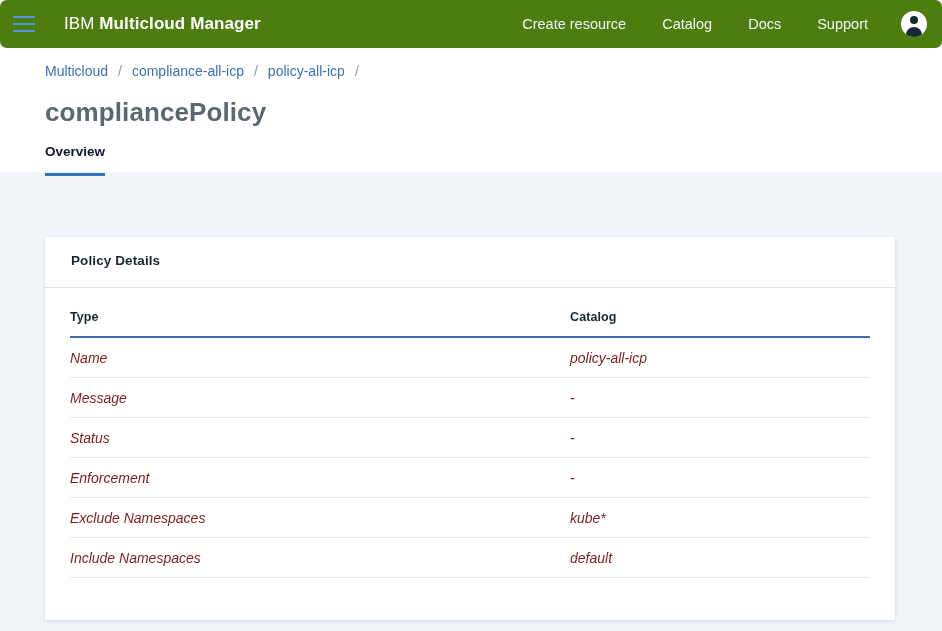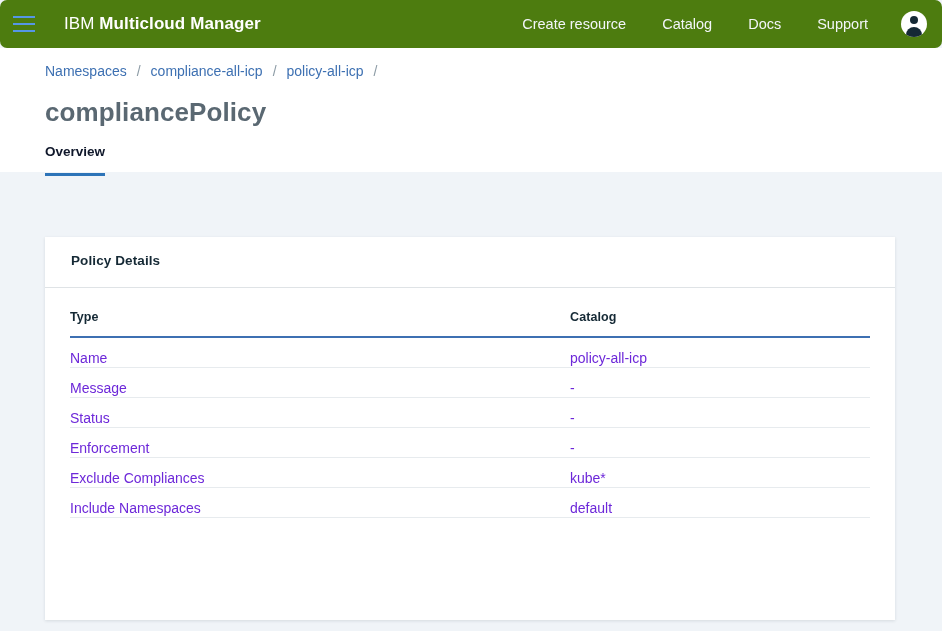"Namespaces" a { text: Namespaces -> Multicloud }
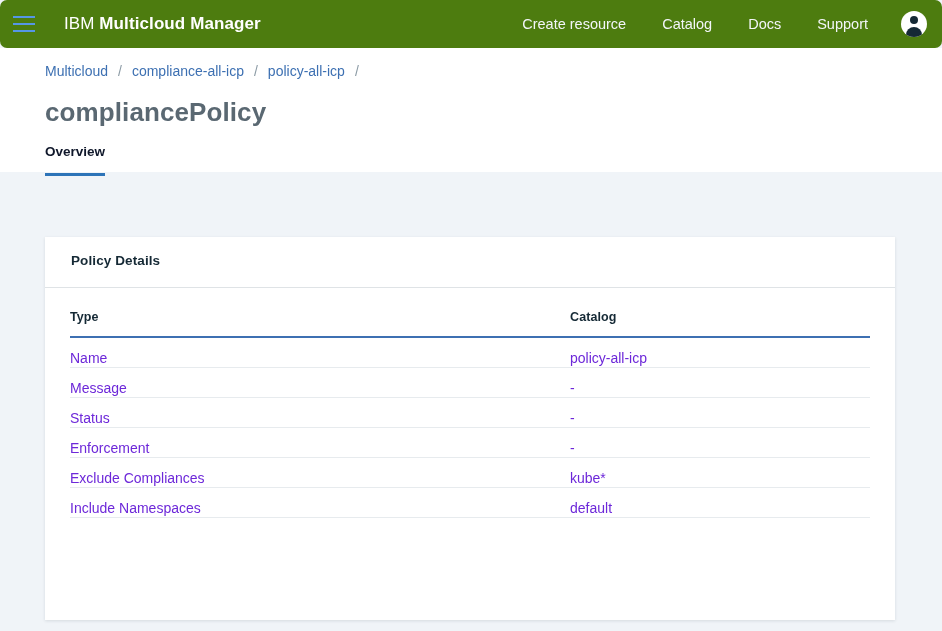"Name" table.detail-table td { color: #6d28d9 -> #7f1d1d; font-style: none -> italic; padding: 12px 0 1px 0 -> 12px 0 11px 0 }
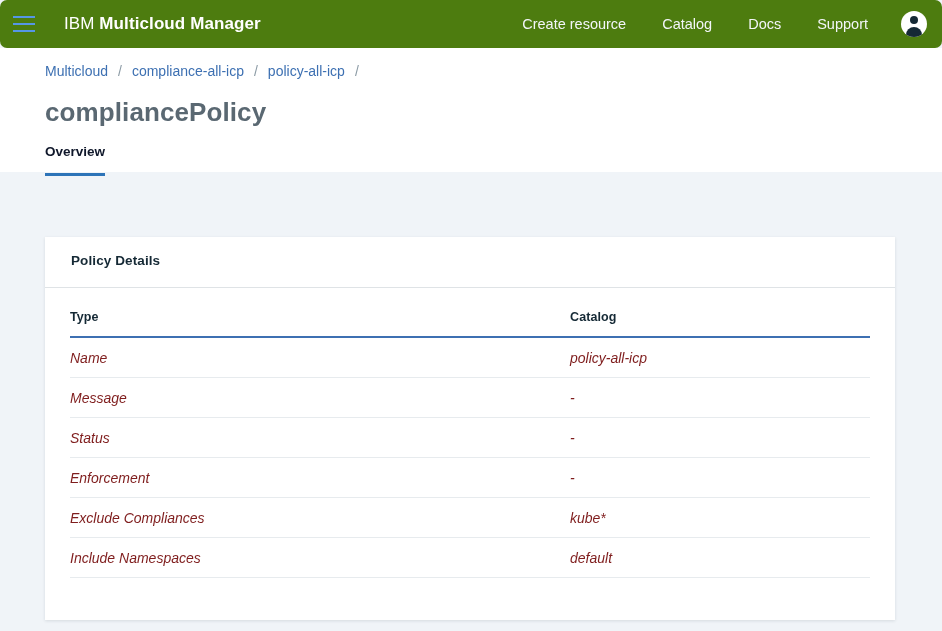"Exclude Compliances" td { text: Compliances -> Namespaces }
